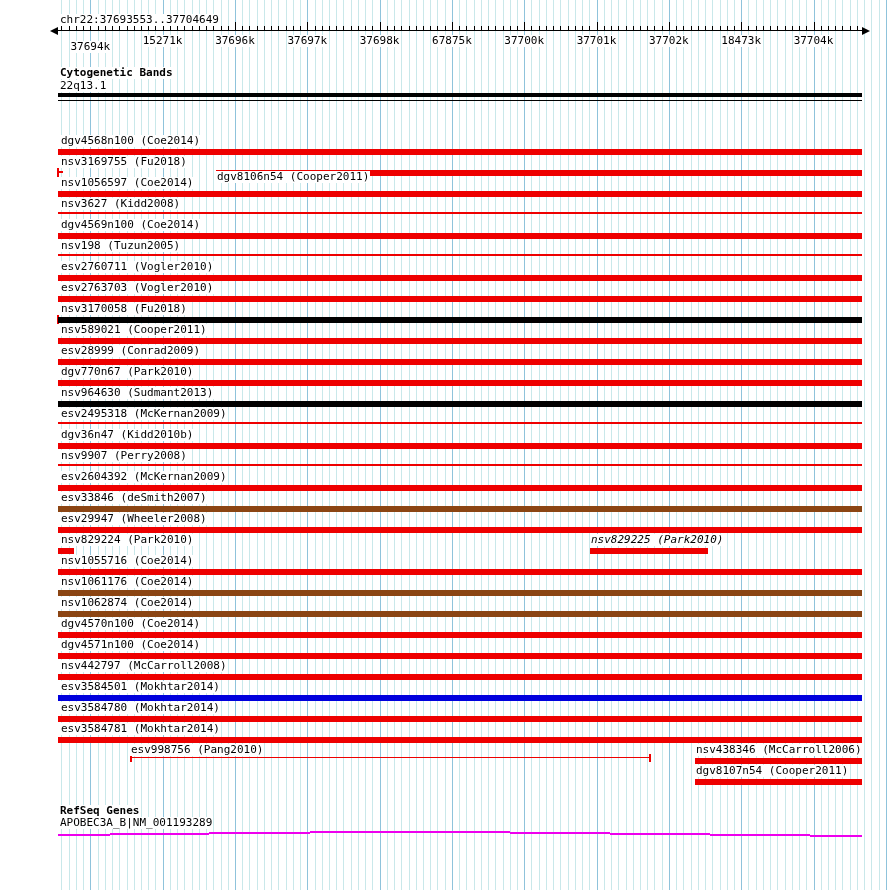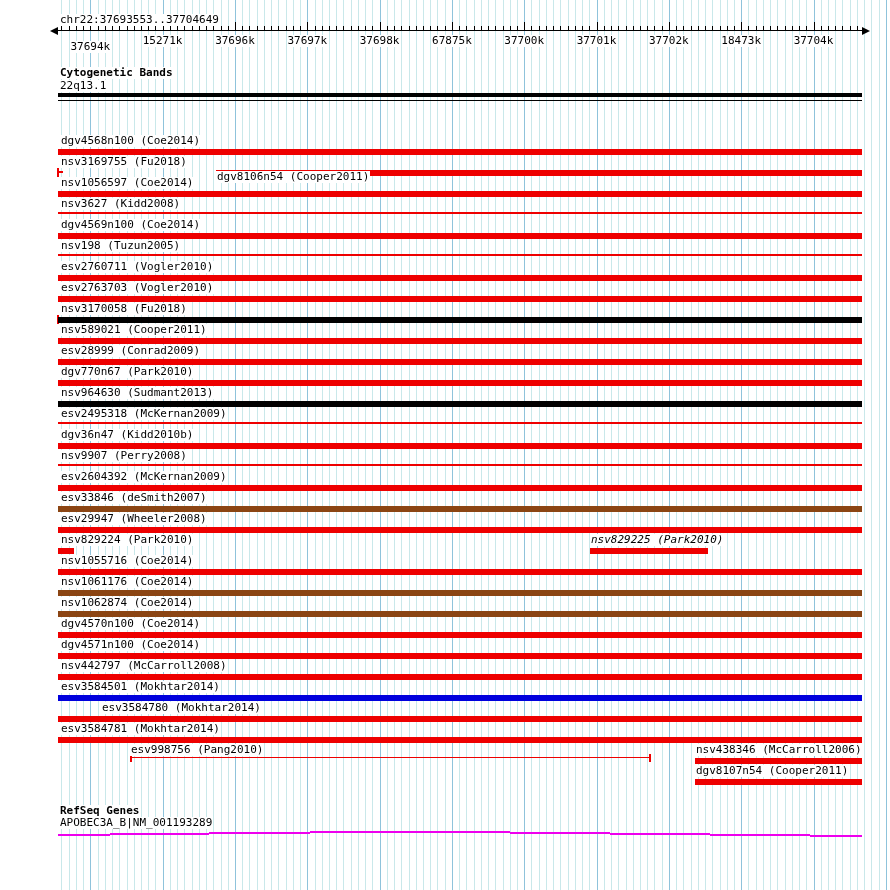"esv3584780 (Mokhtar2014)" div.lbl { margin-left: 41px -> none }
